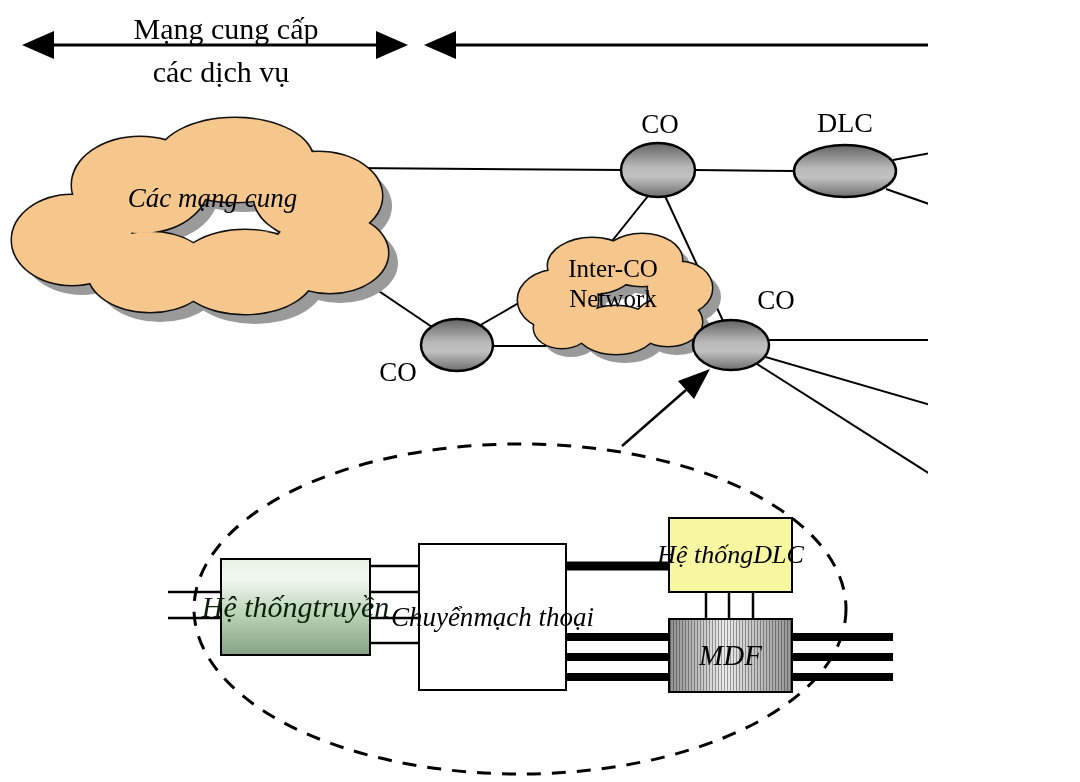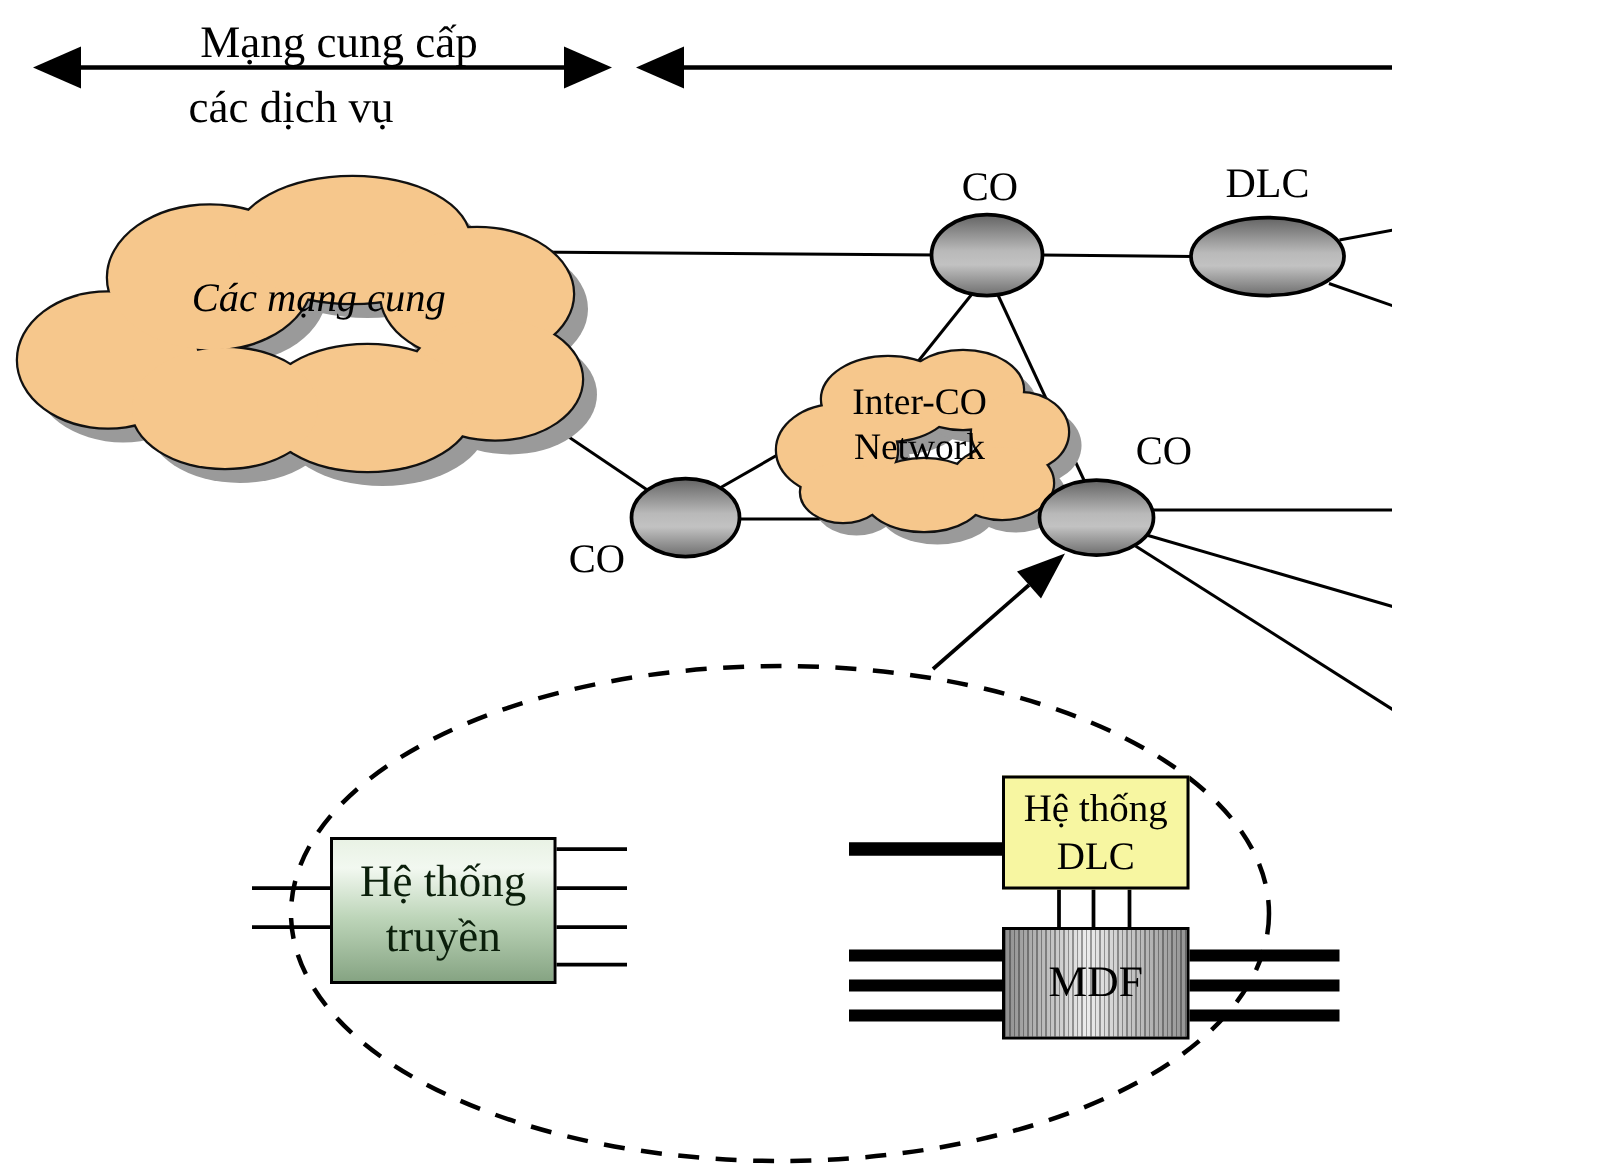"các dịch vụ" div.lbl { left: 79px -> 106px }
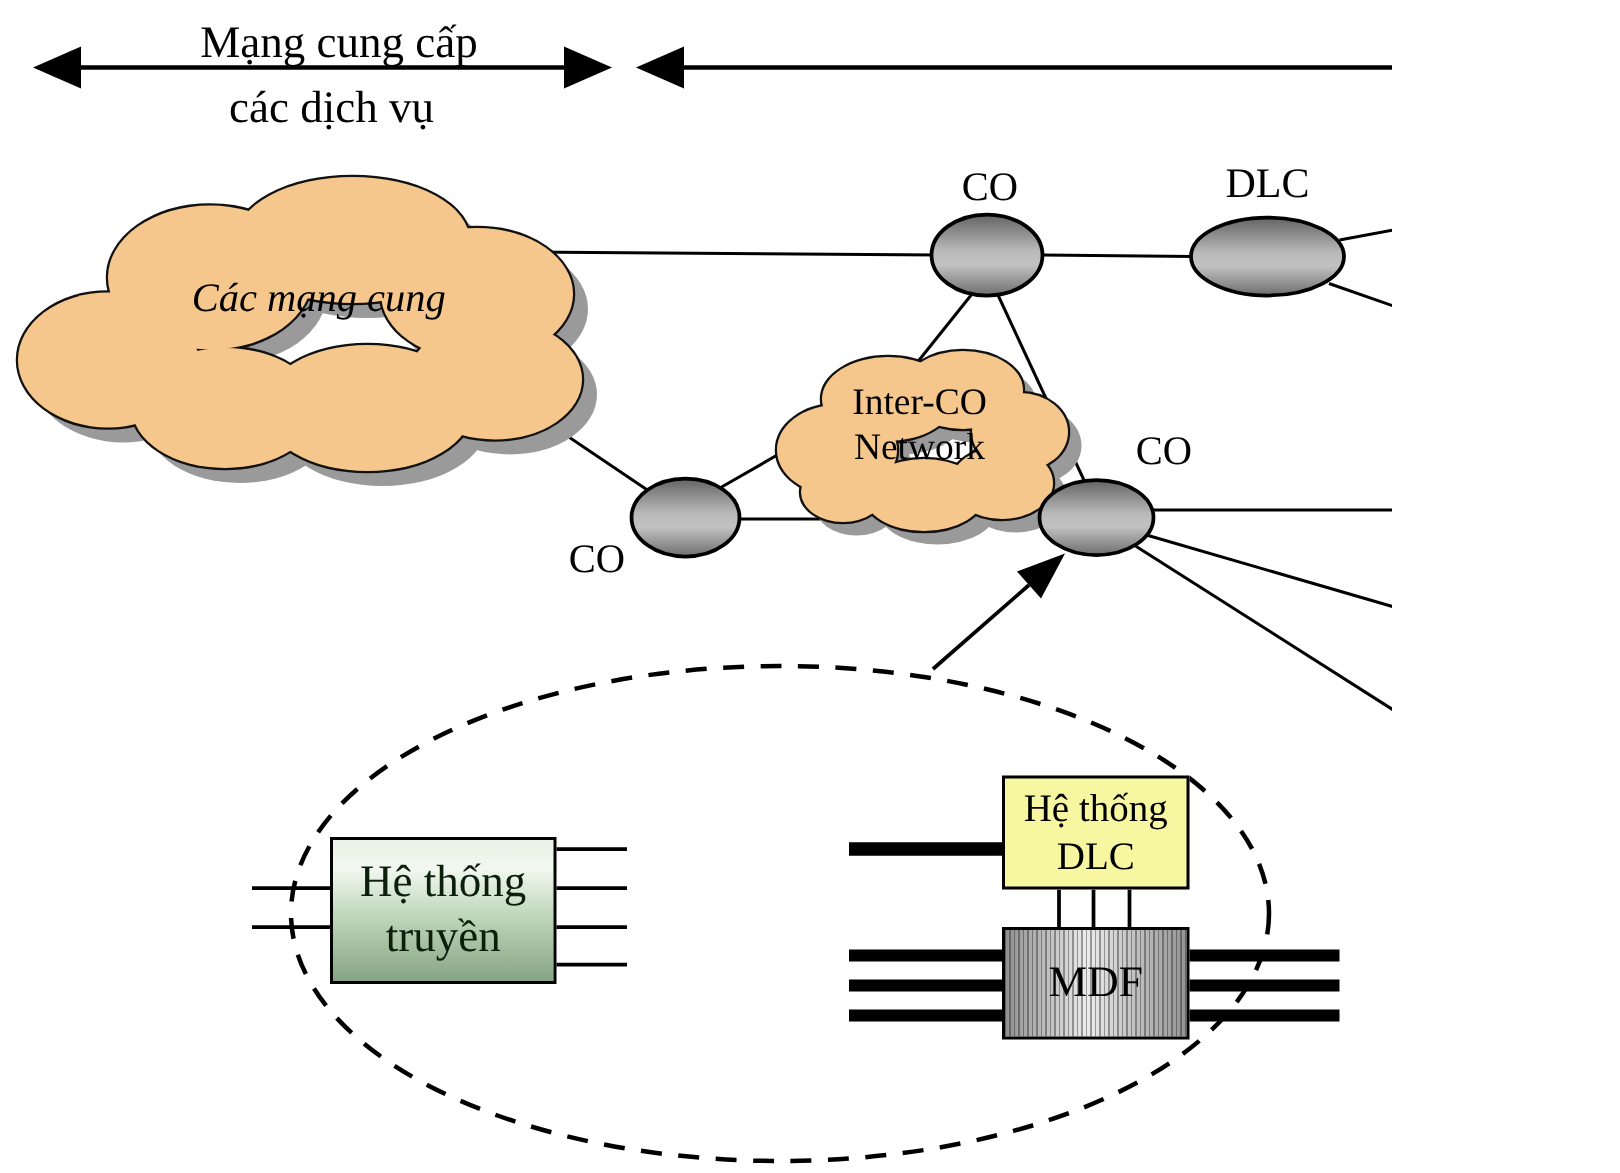"Hệ thống" .box { flex-direction: column -> none; font-style: none -> italic }
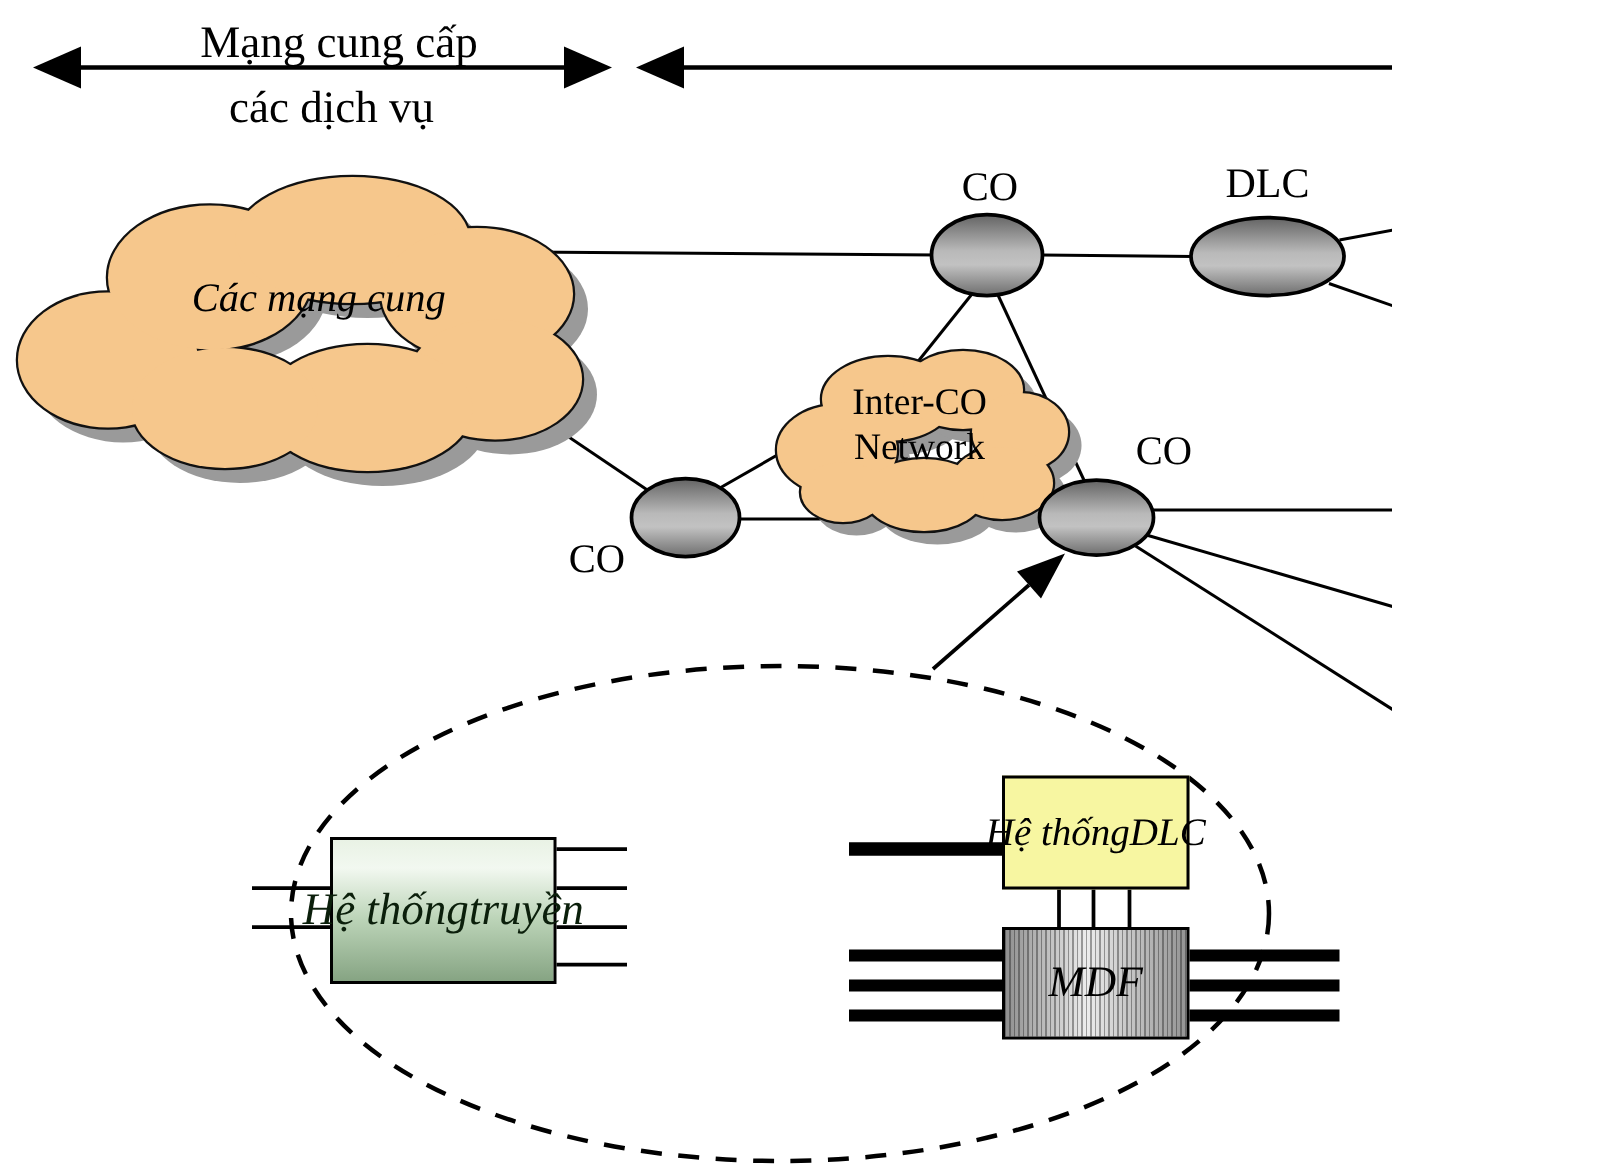"Chuyển" div.box { html: none -> <div> <div>Chuyển</div> <div>mạch thoại</div> </div> }
